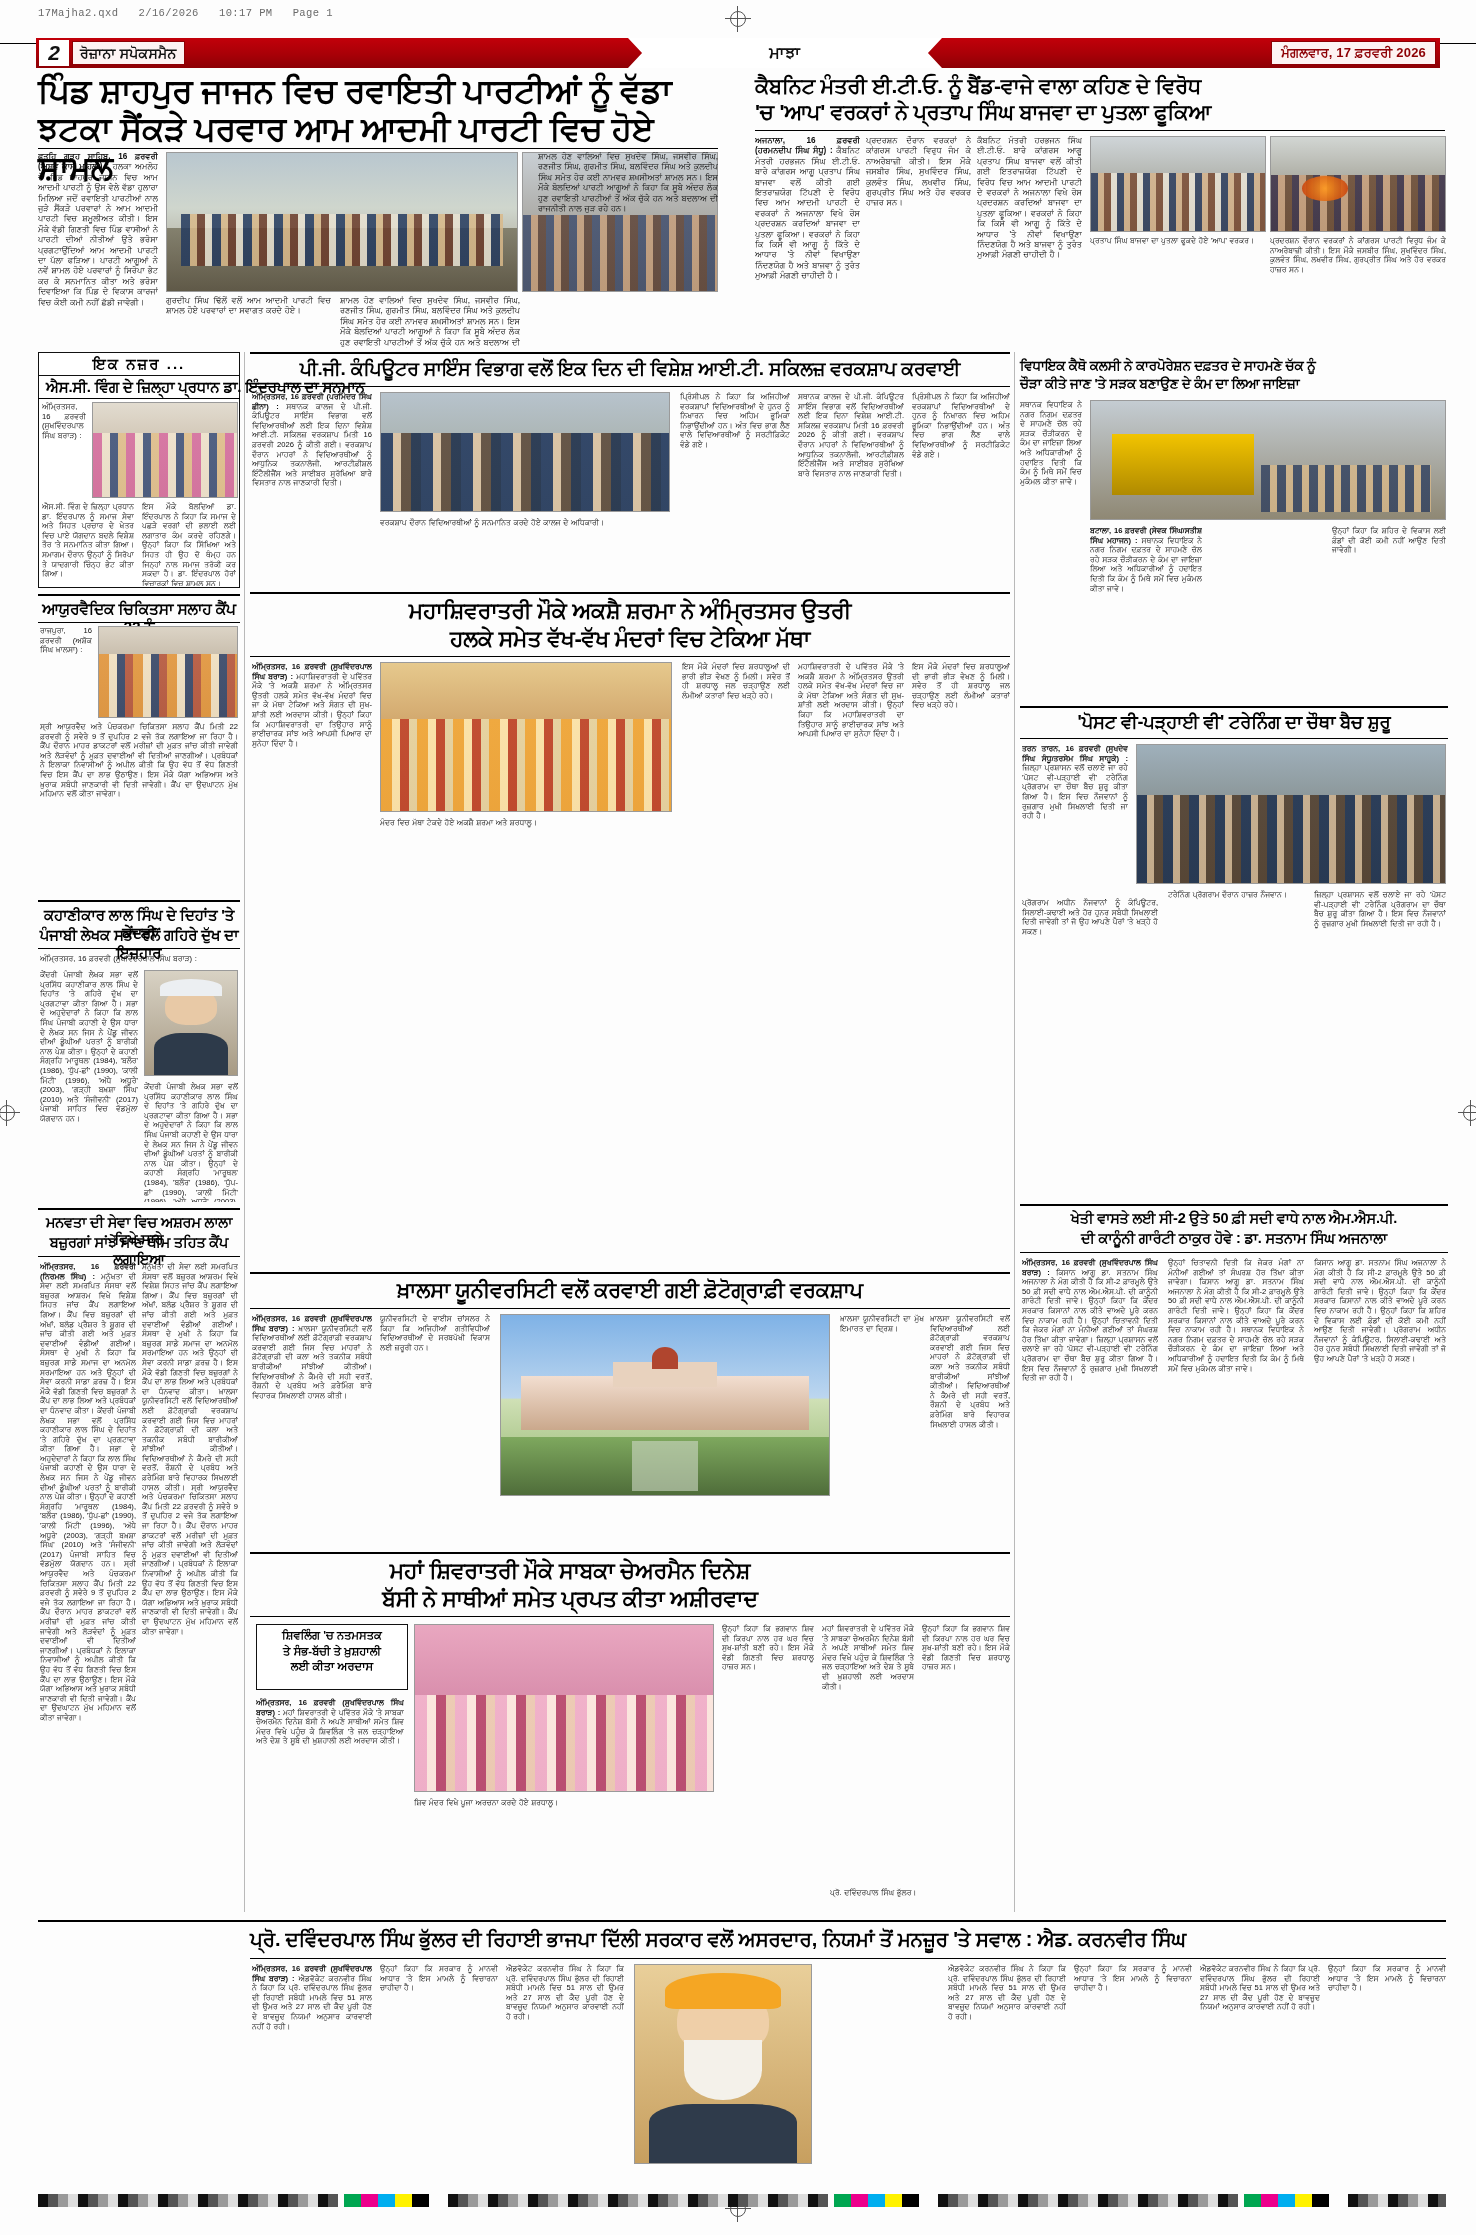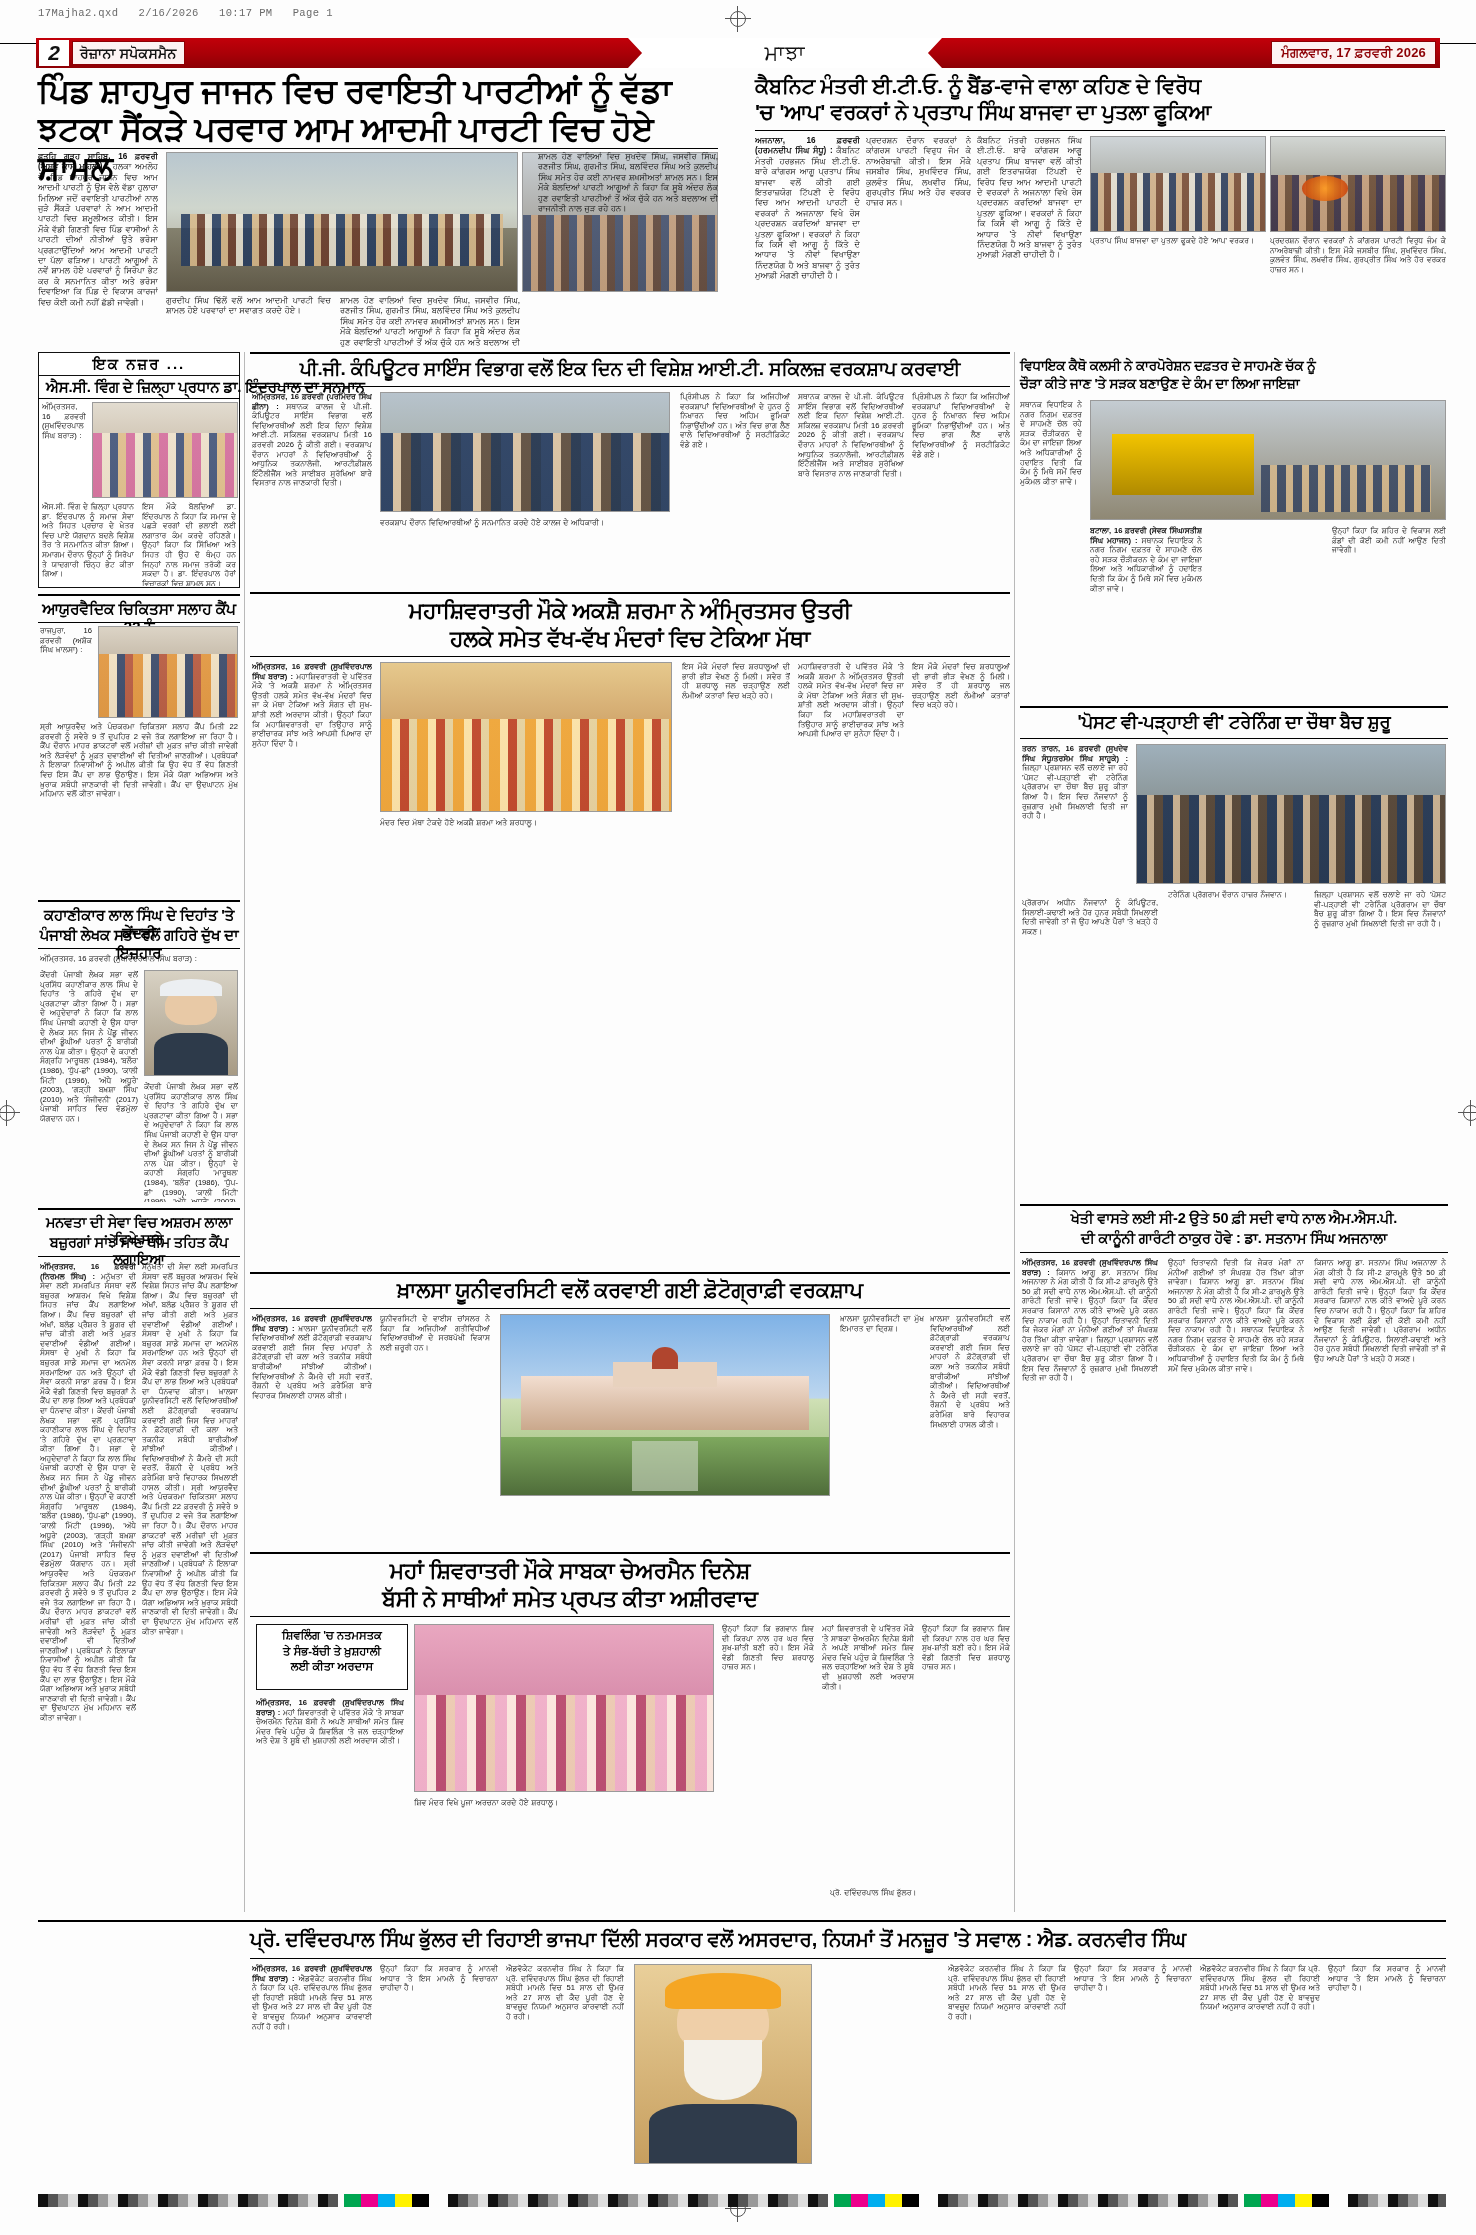"ਮਾਝਾ" .mast-center span { font-size: 21px -> 16px; font-weight: normal -> bold }
